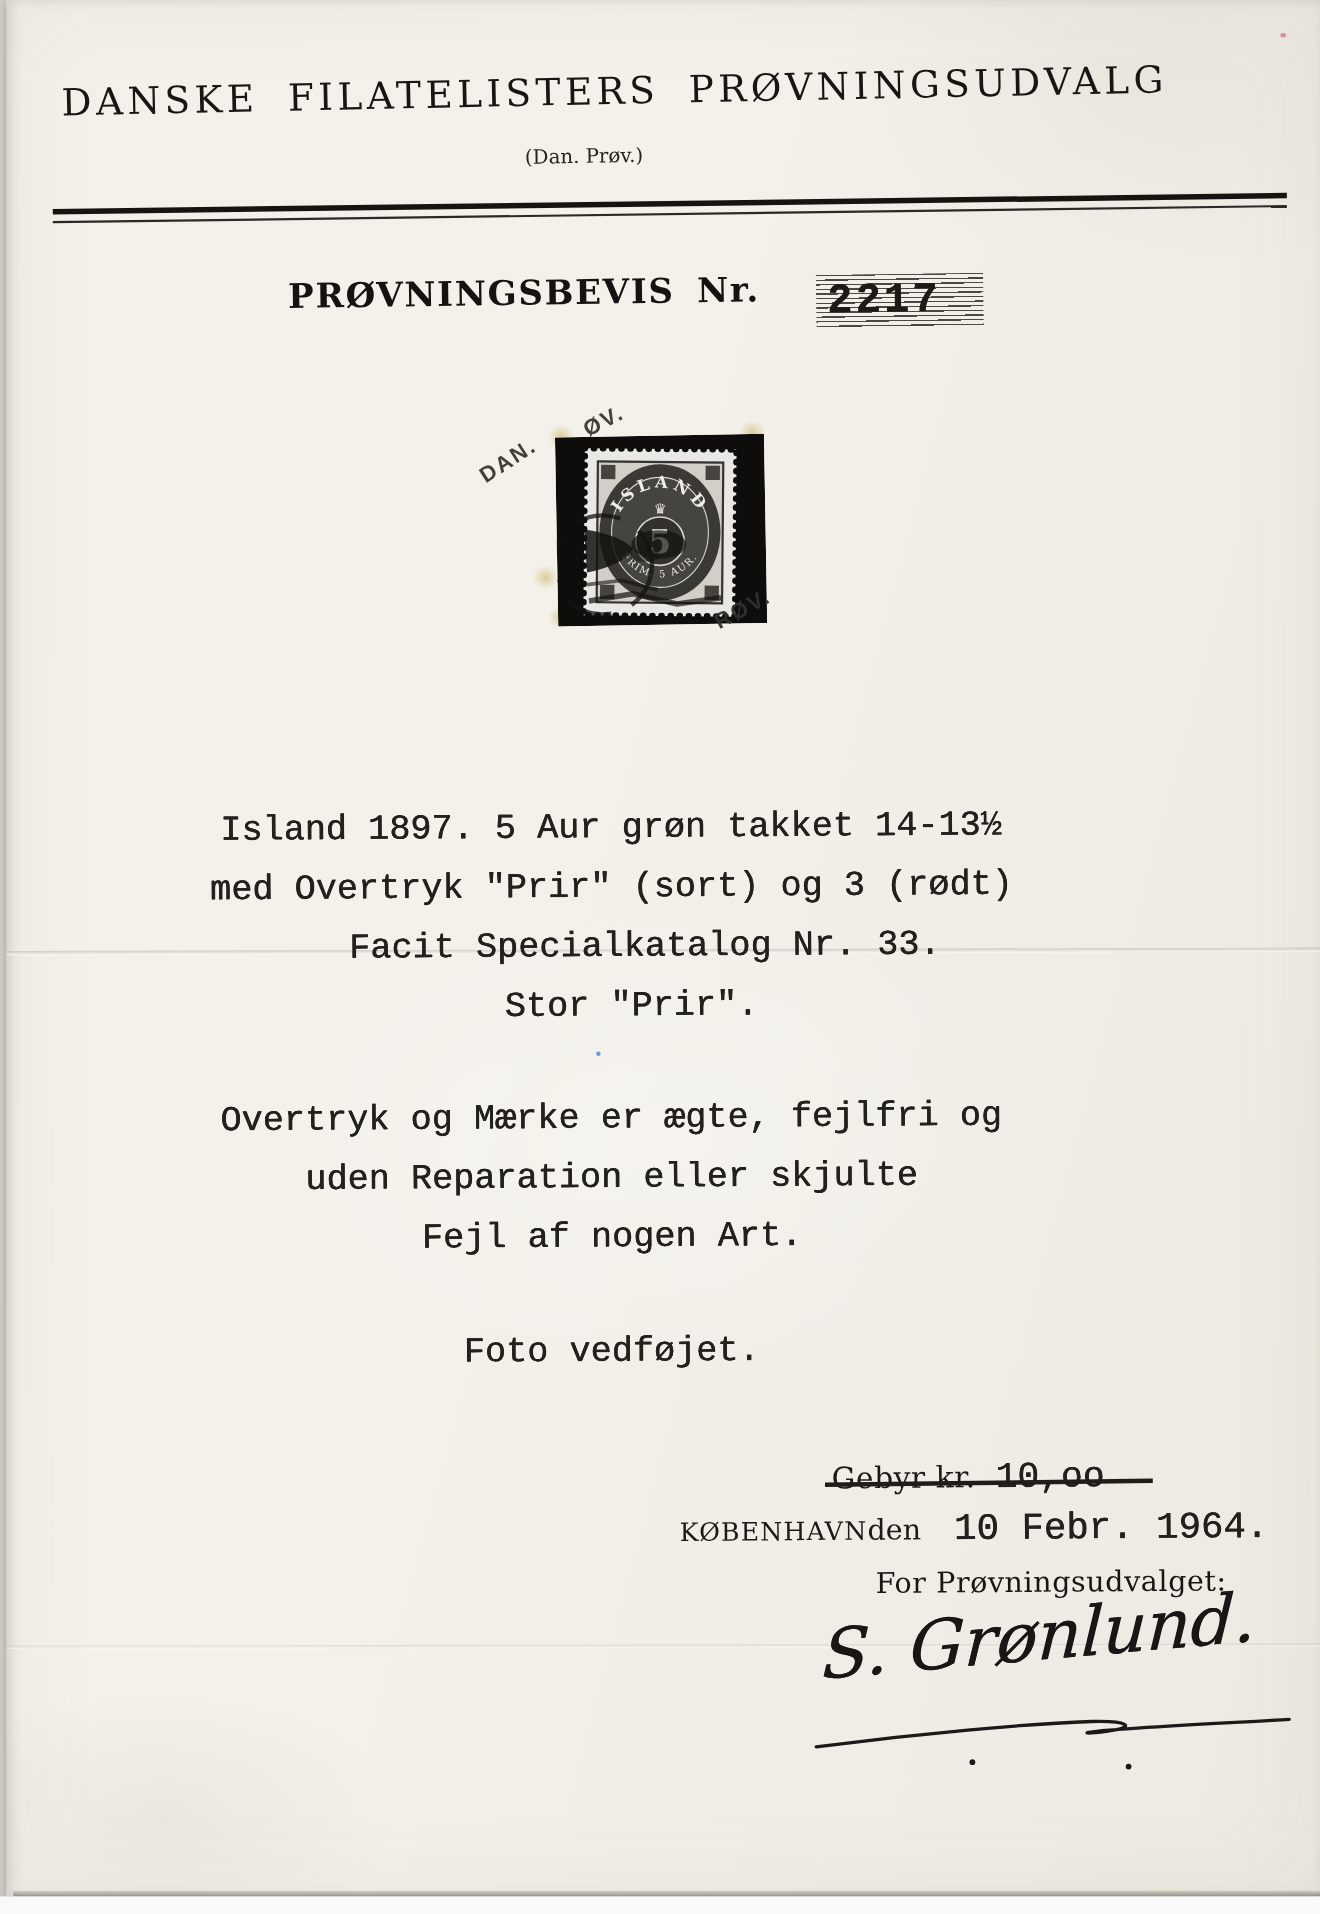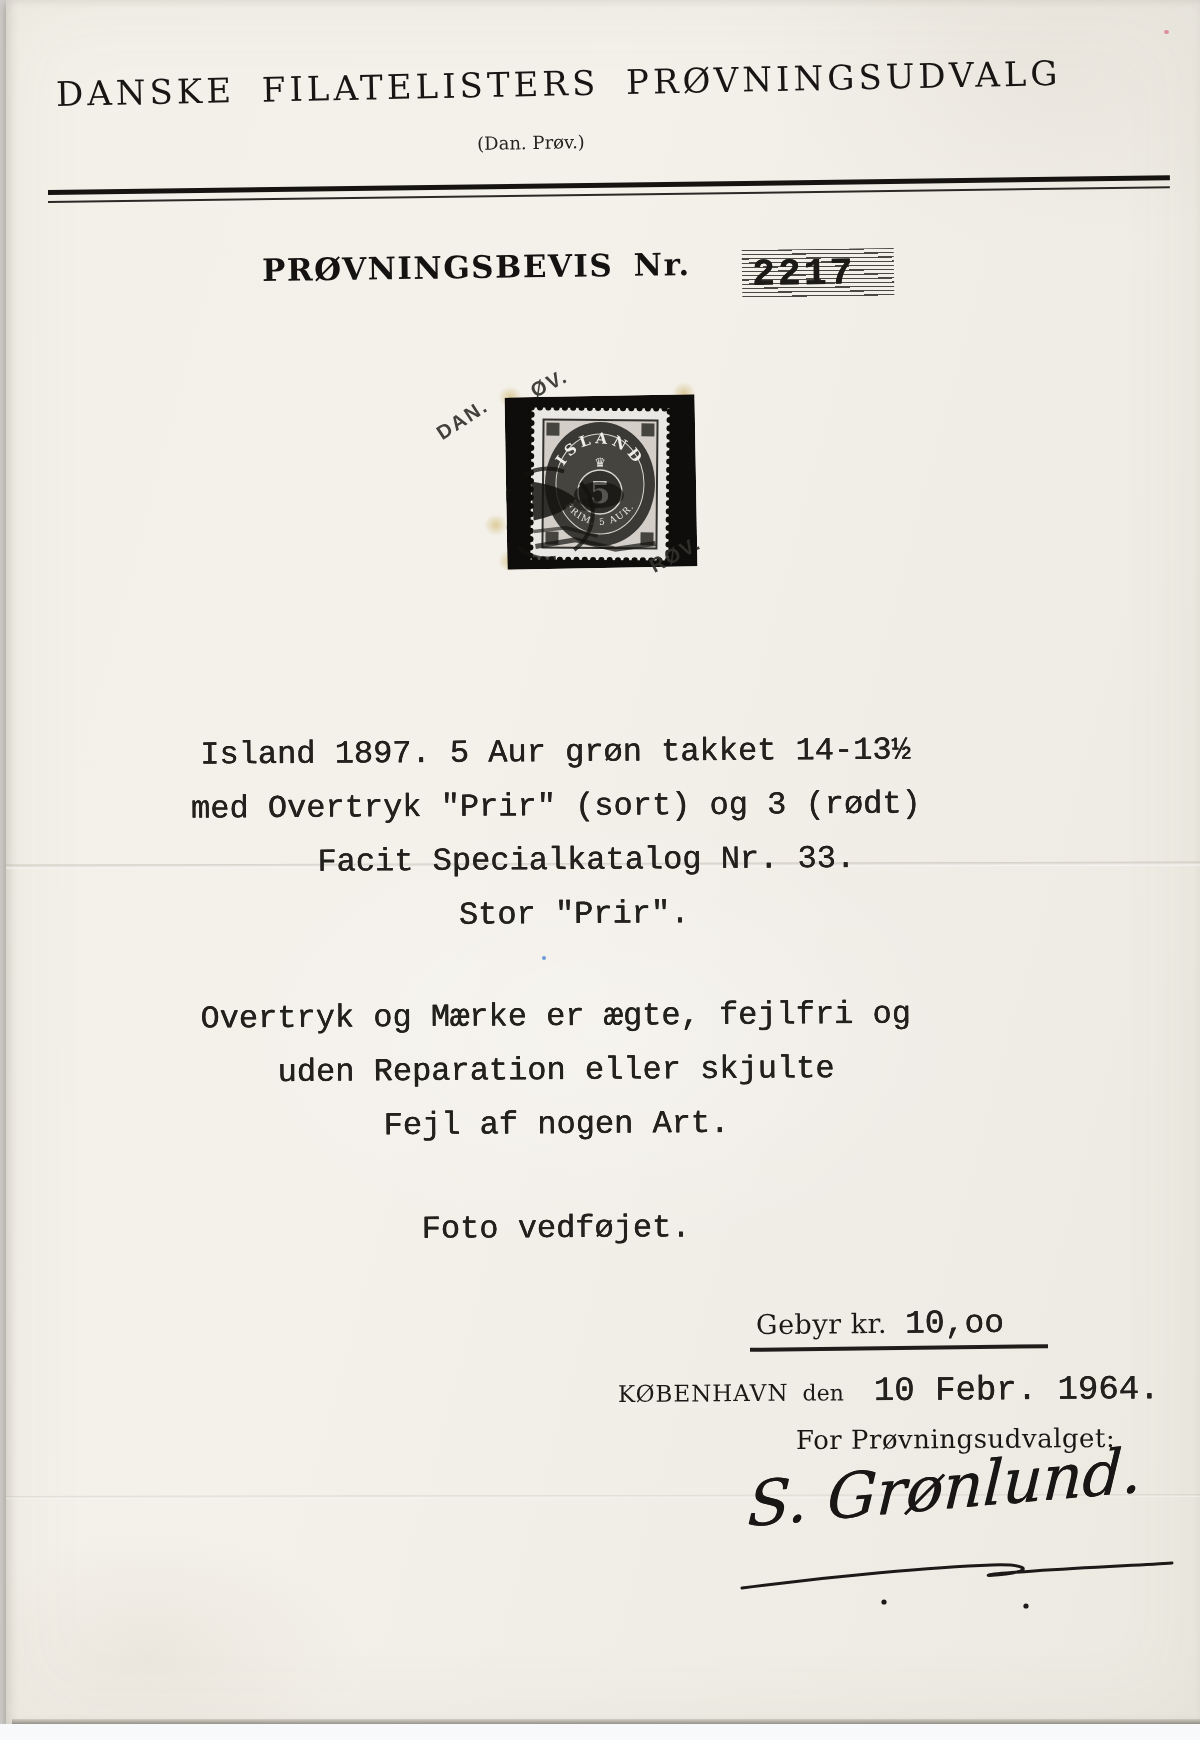"10,oo" .fee-amount { margin-top: none -> 19px }
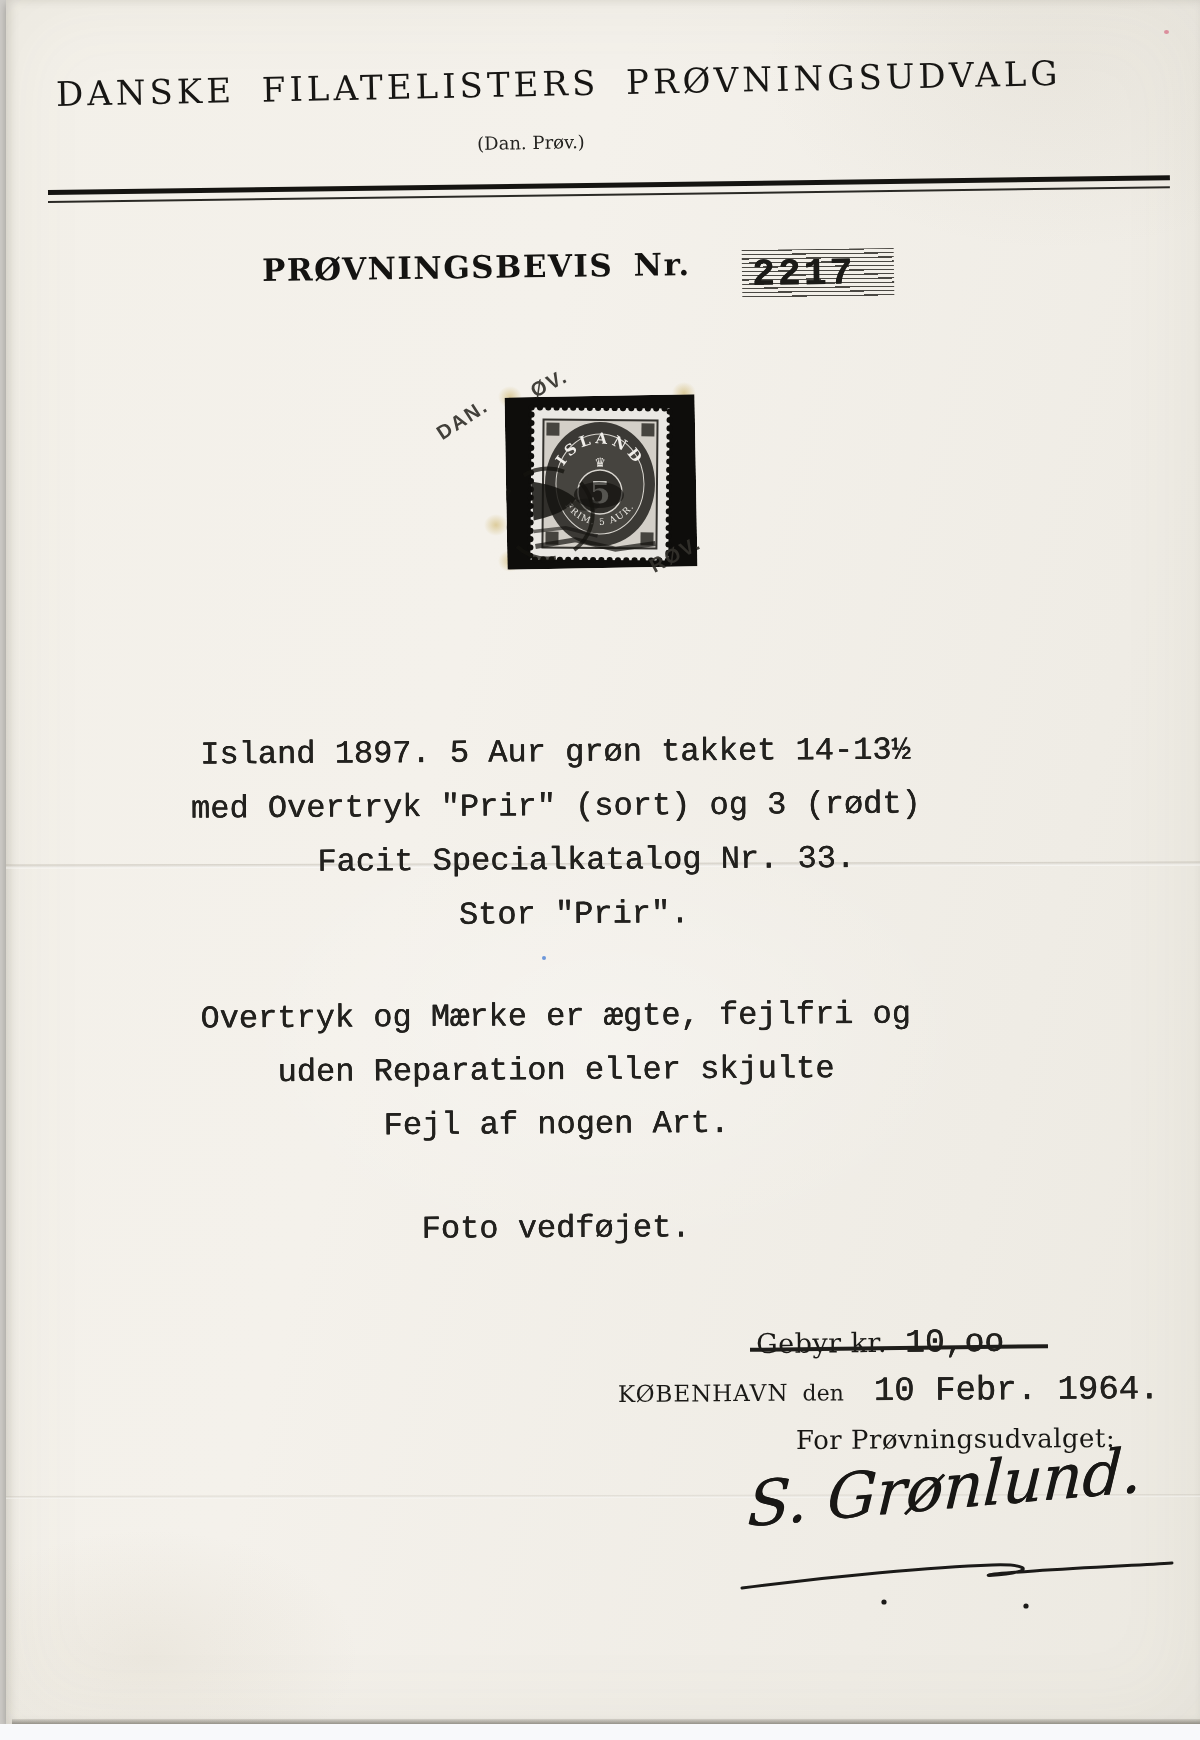"den" .den-label { font-size: 22px -> 26px; margin-left: 14px -> none }
